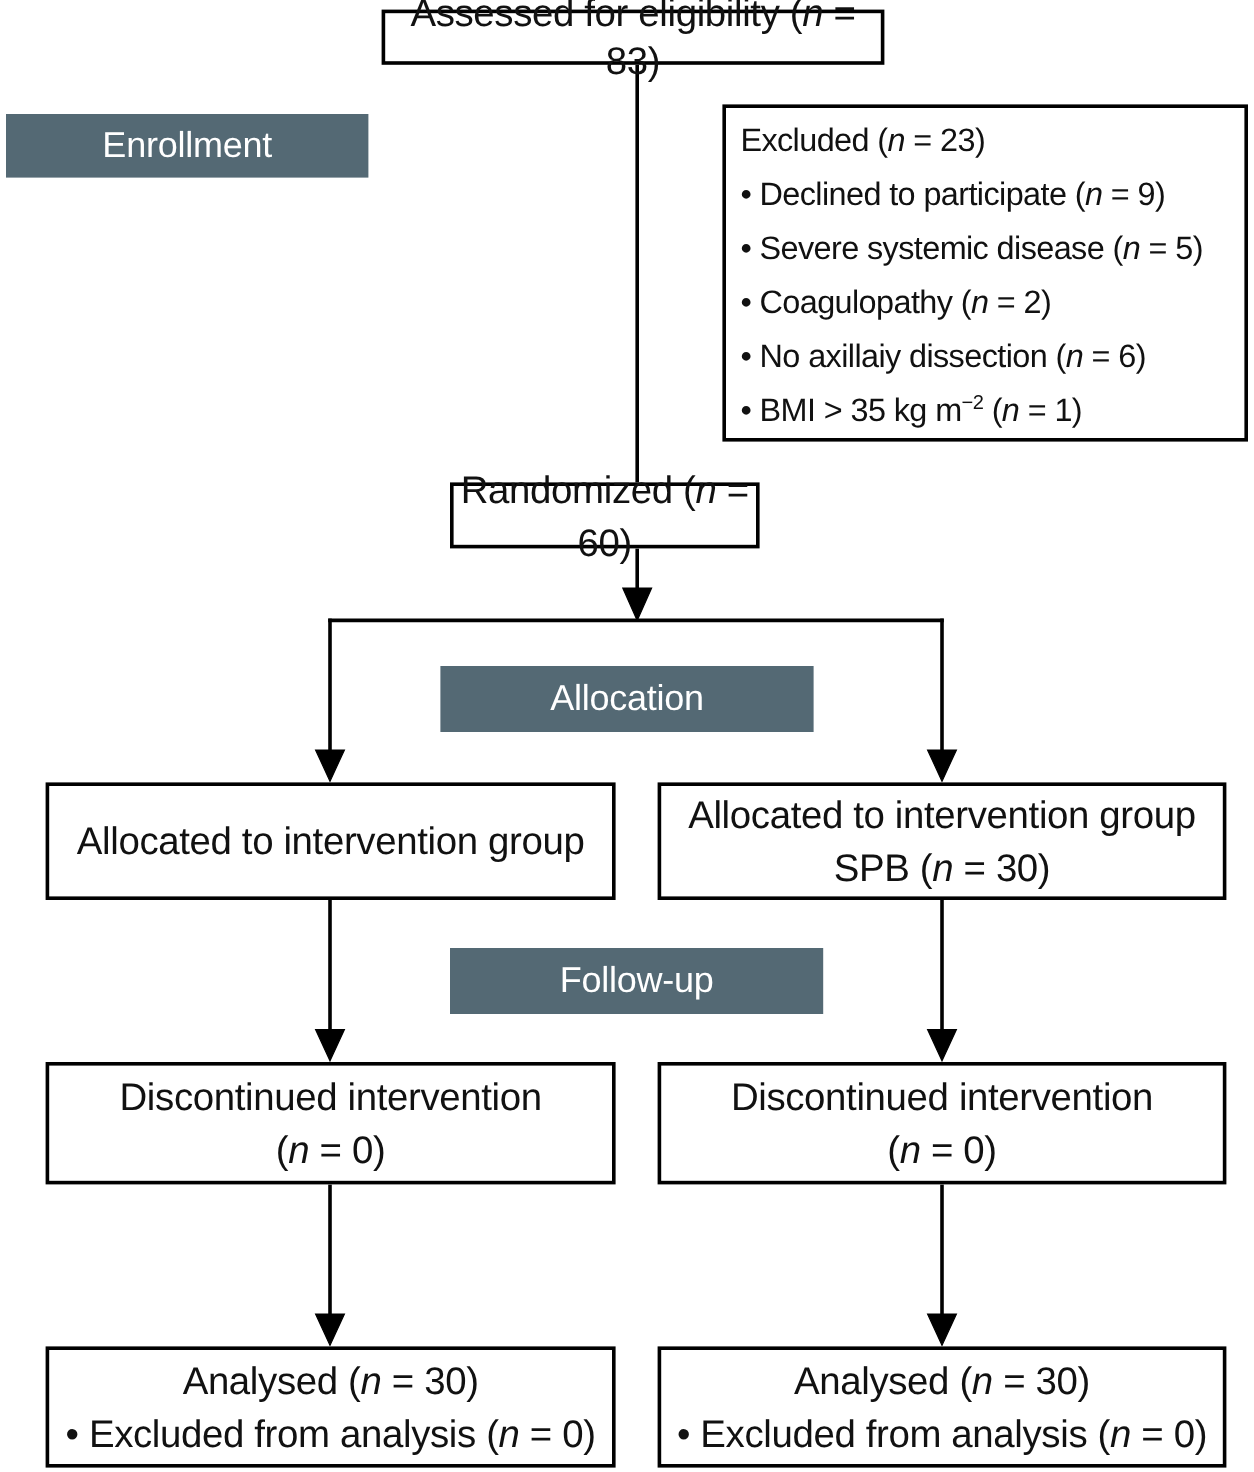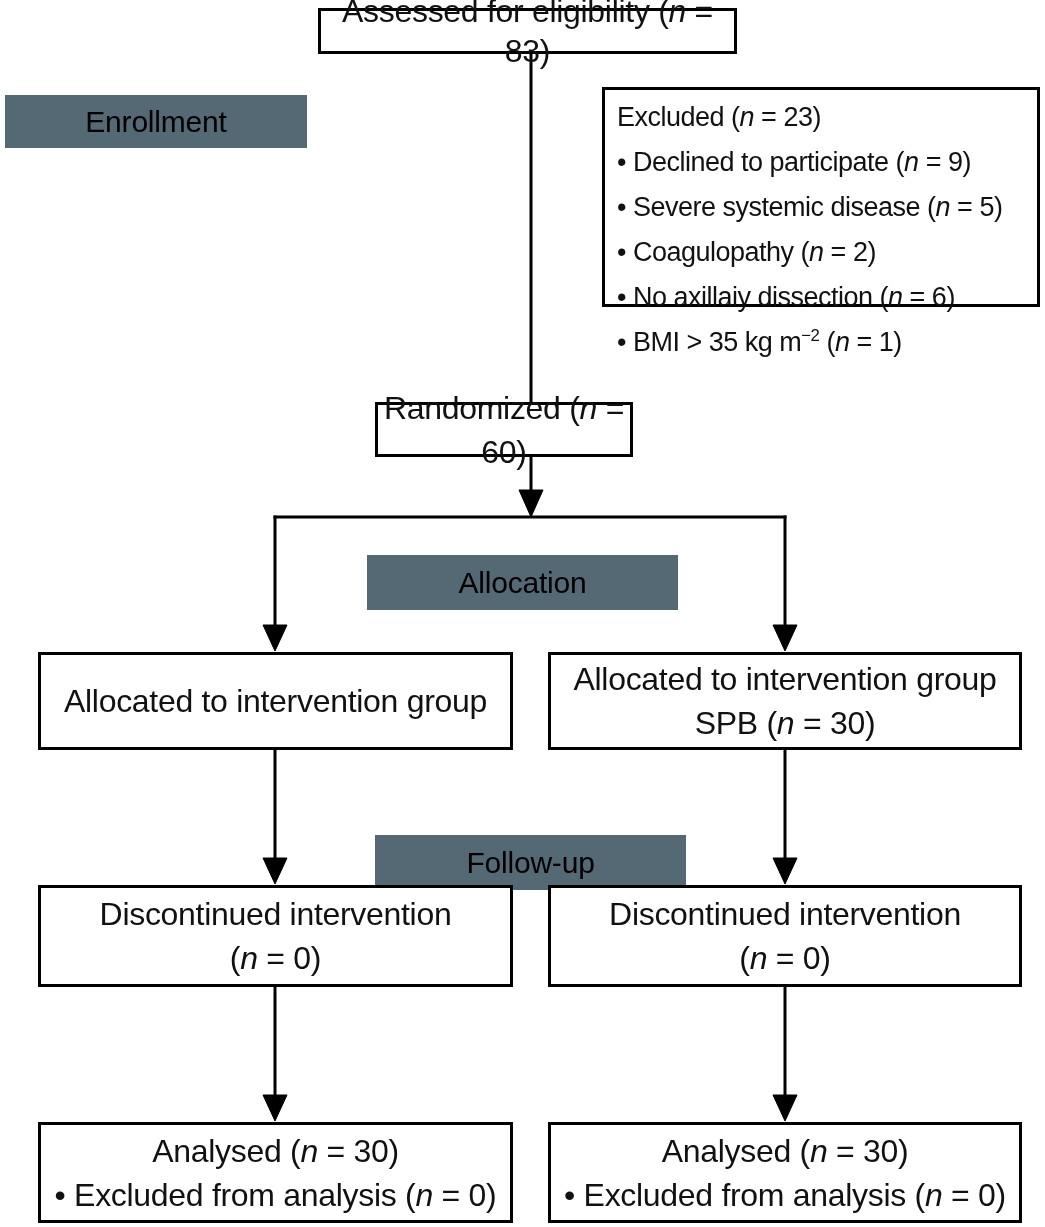"Enrollment" .banner { color: #000000 -> #ffffff }
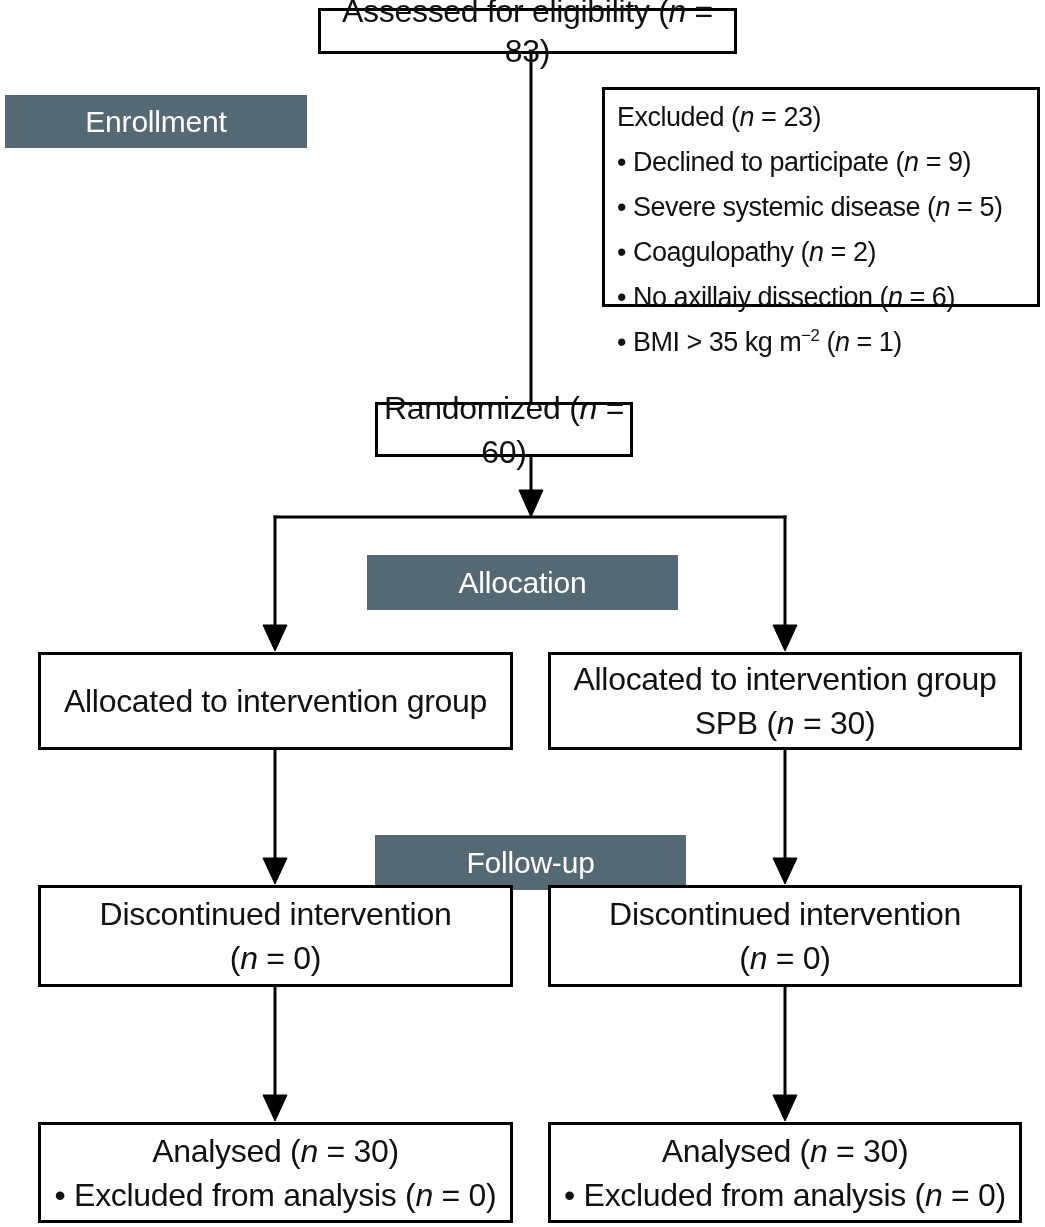"Excluded (n = 23)" div.box { height: 220px -> 281px }
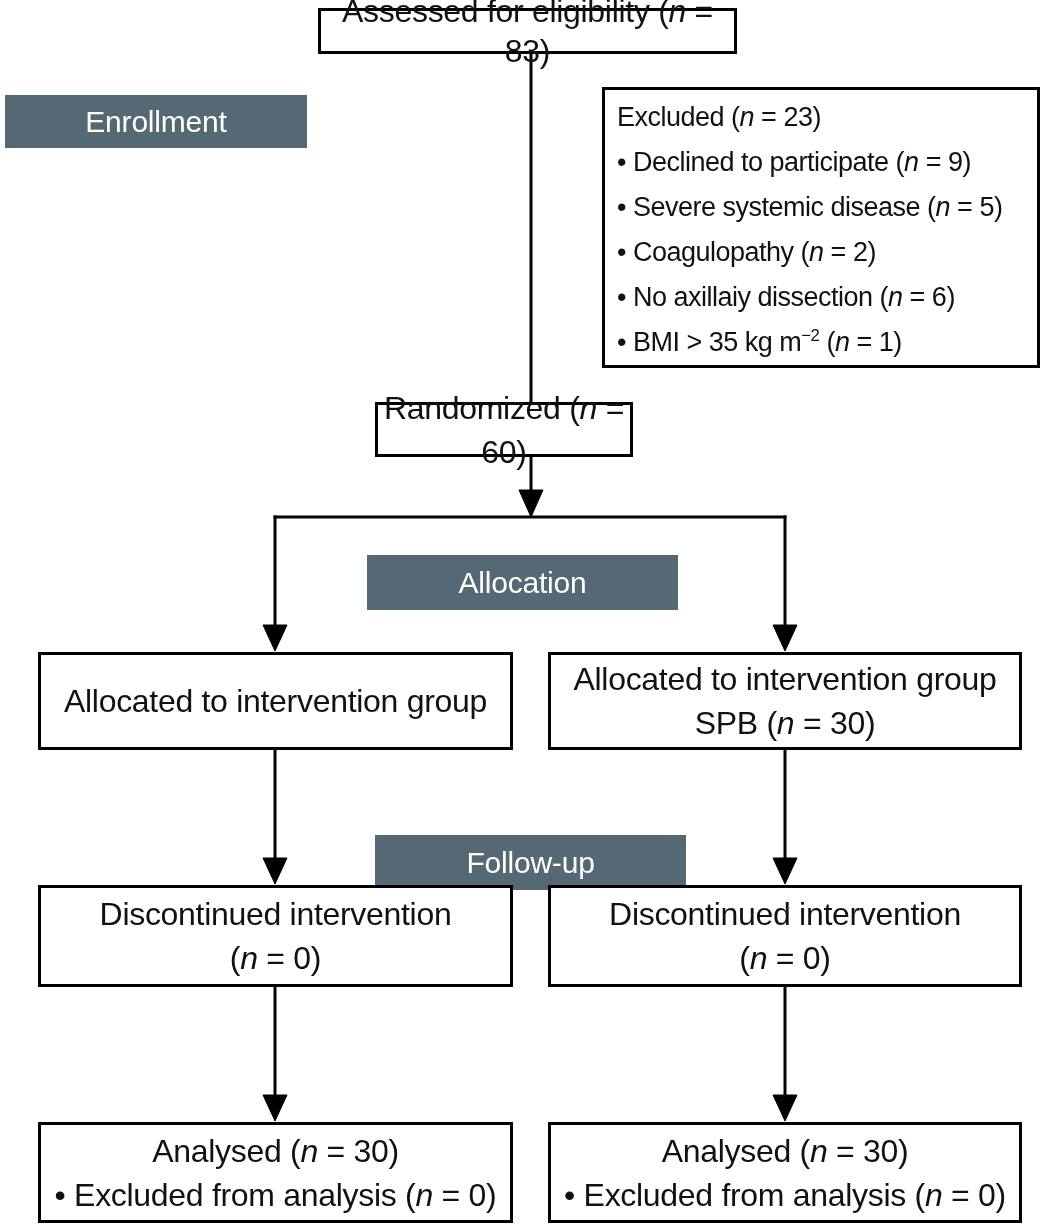"Follow-up" div.banner { top: 835px -> 790px }
